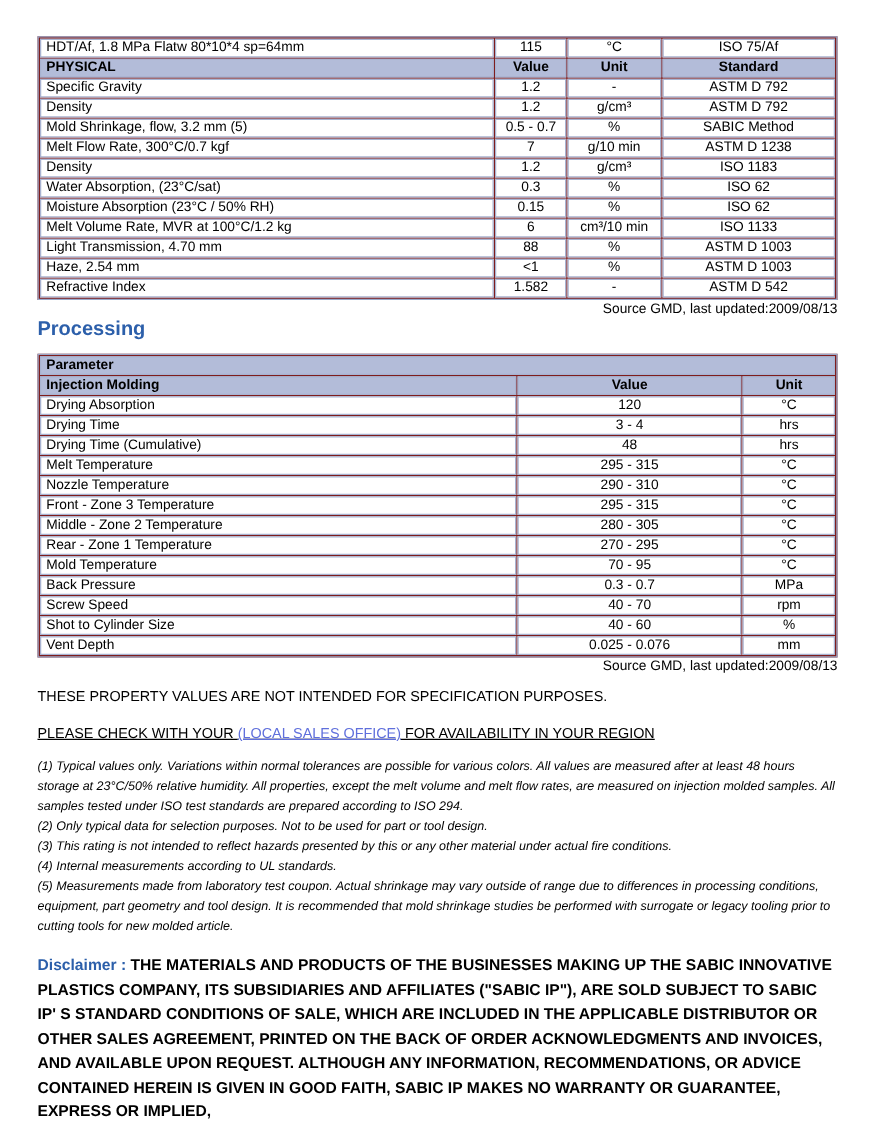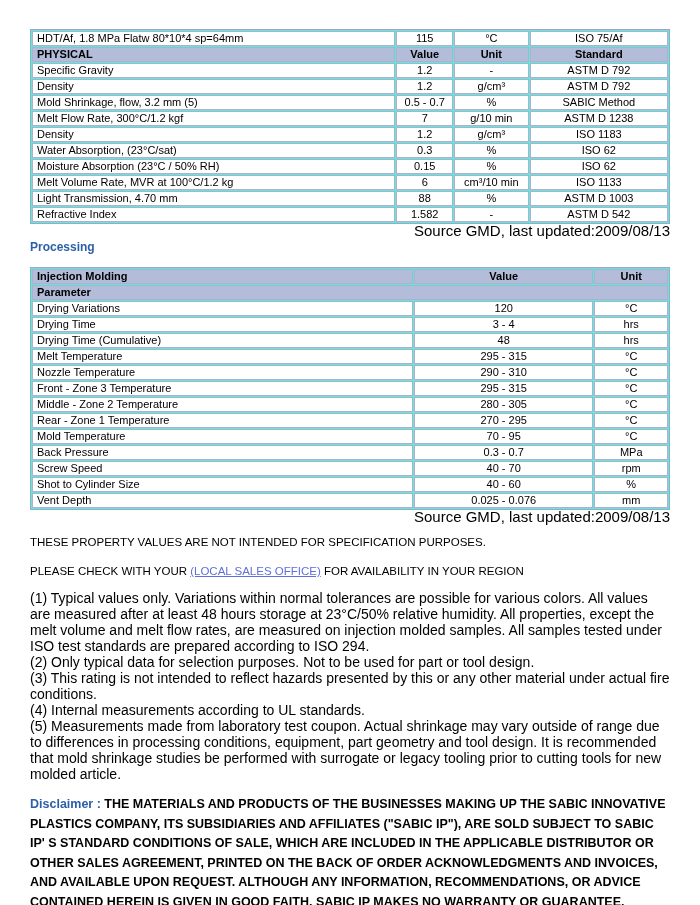"HDT/Af, 1.8 MPa Flatw 80*10*4" table.dt { background: #5eead4 -> #7f1d1d }
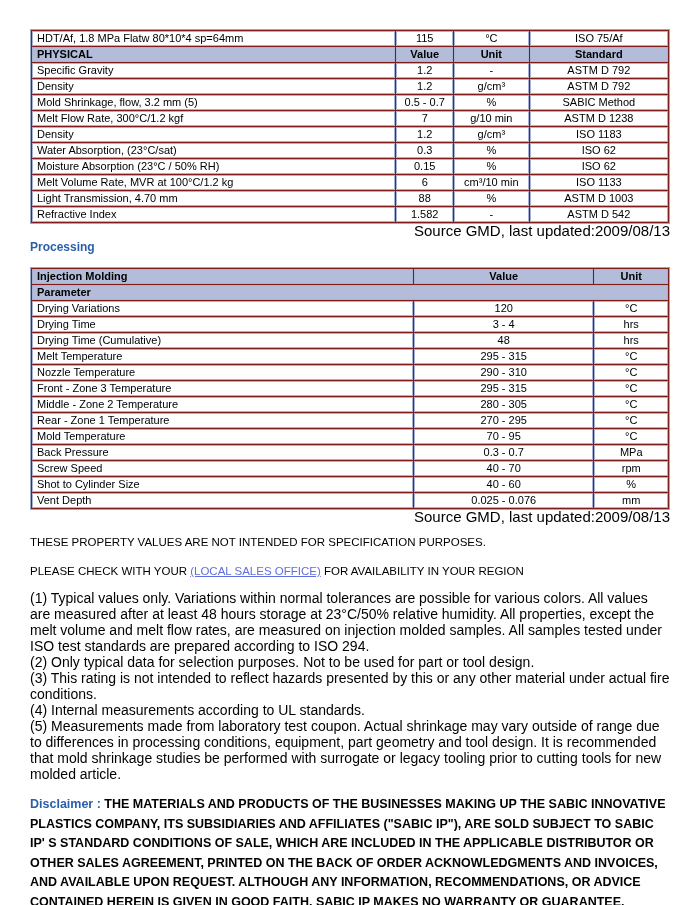"Melt Flow Rate, 300°C/1.2 kgf" td { text: C/1.2 -> C/0.7 }
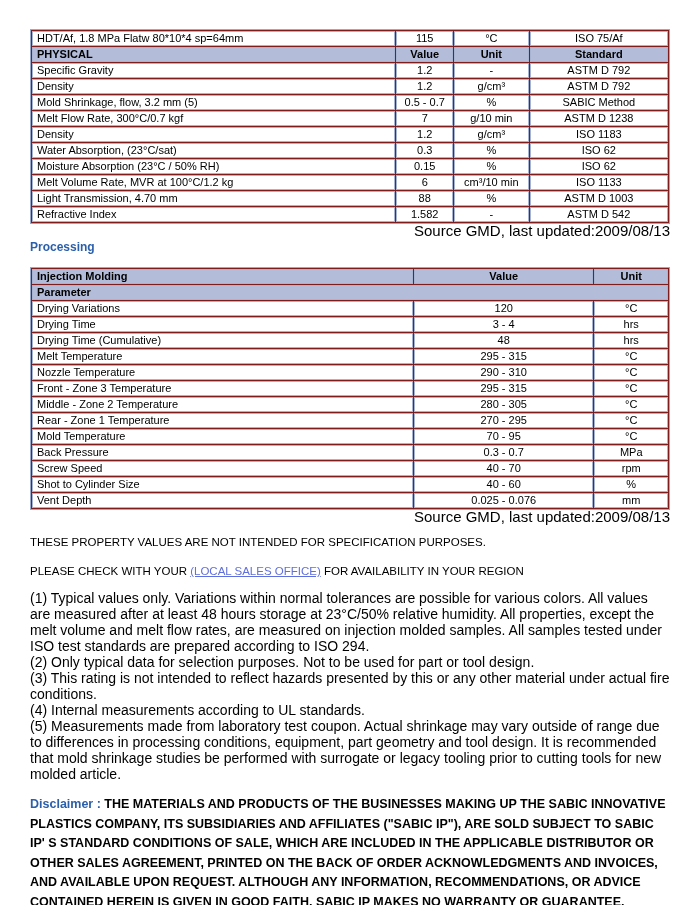"Haze, 2.54 mm" tr { html: none -> <tr> <td>Haze, 2.54 mm</td> <td>&lt;1</td> <td>%</td> <td>ASTM D 1003</td> </tr> }
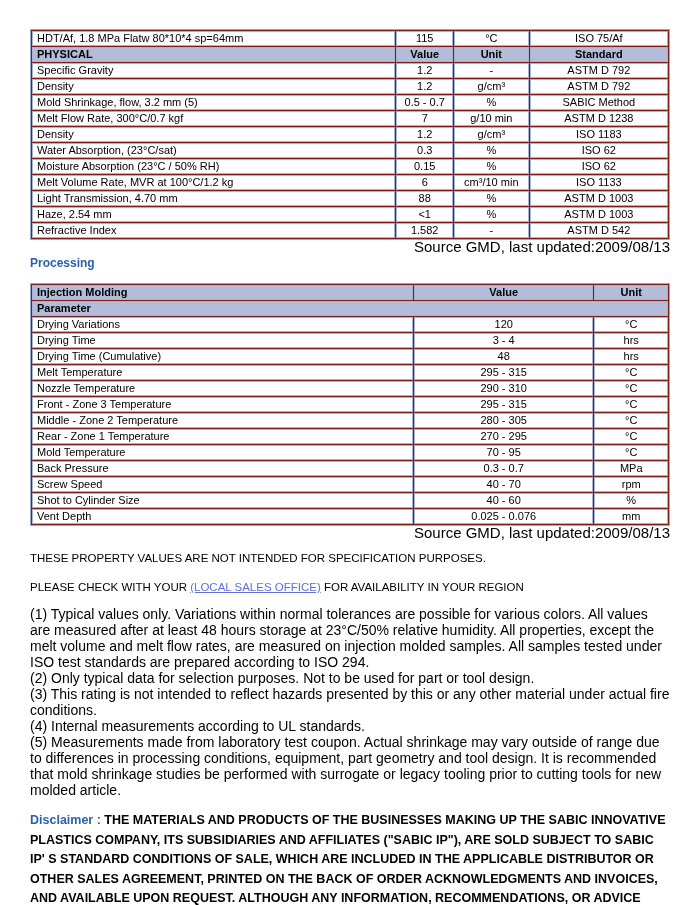"Source GMD, last updated:2009/08/13" .source { font-size: 15px -> 11px }
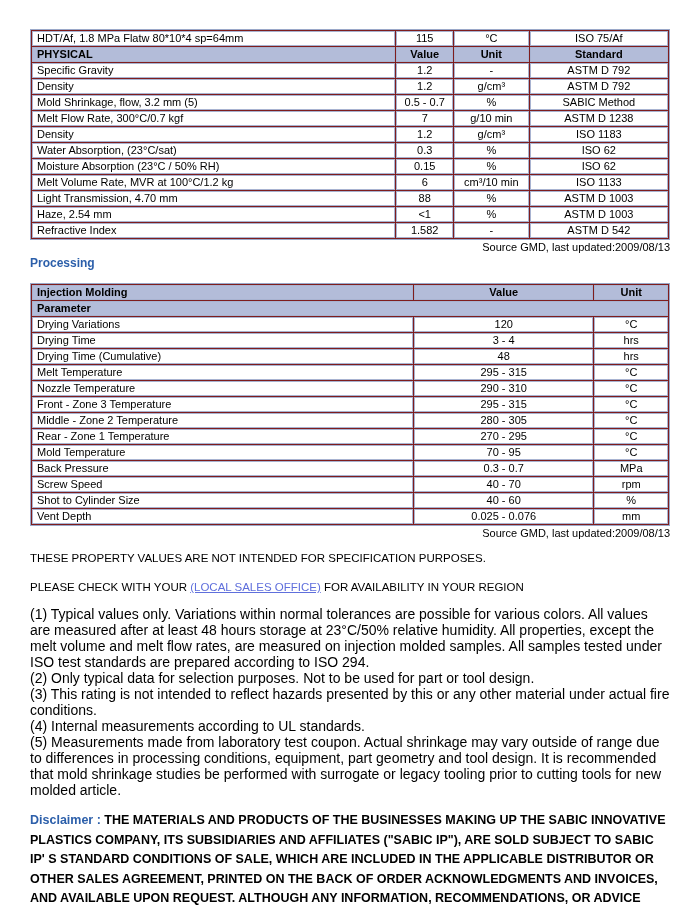"Processing" .section-heading { font-size: 12px -> 16px }
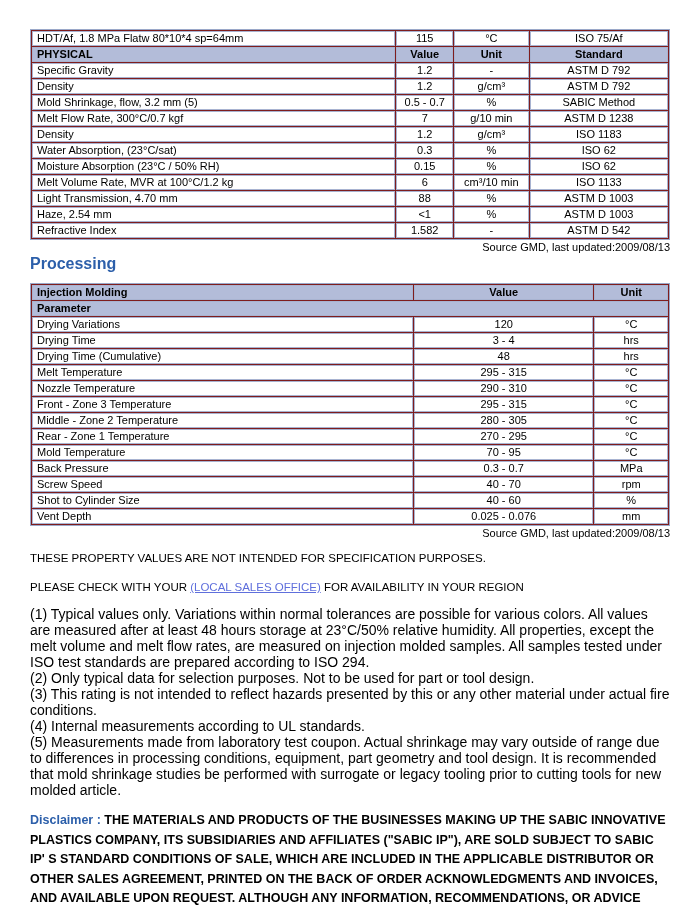"Injection Molding" tr.hdr { order: before "Parameter" -> after "Parameter" }
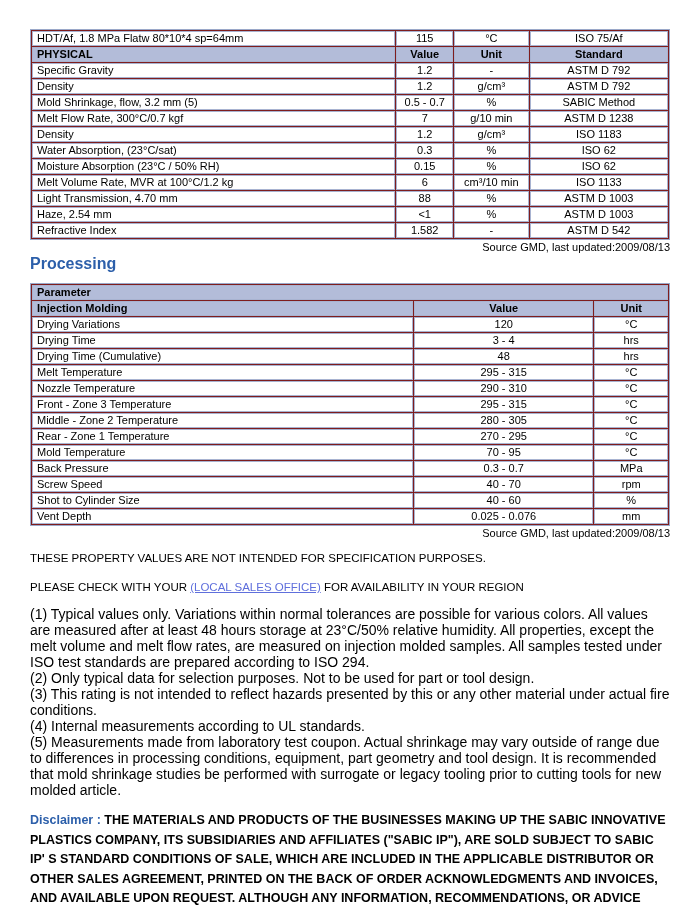"Drying Variations" td { text: Variations -> Absorption }
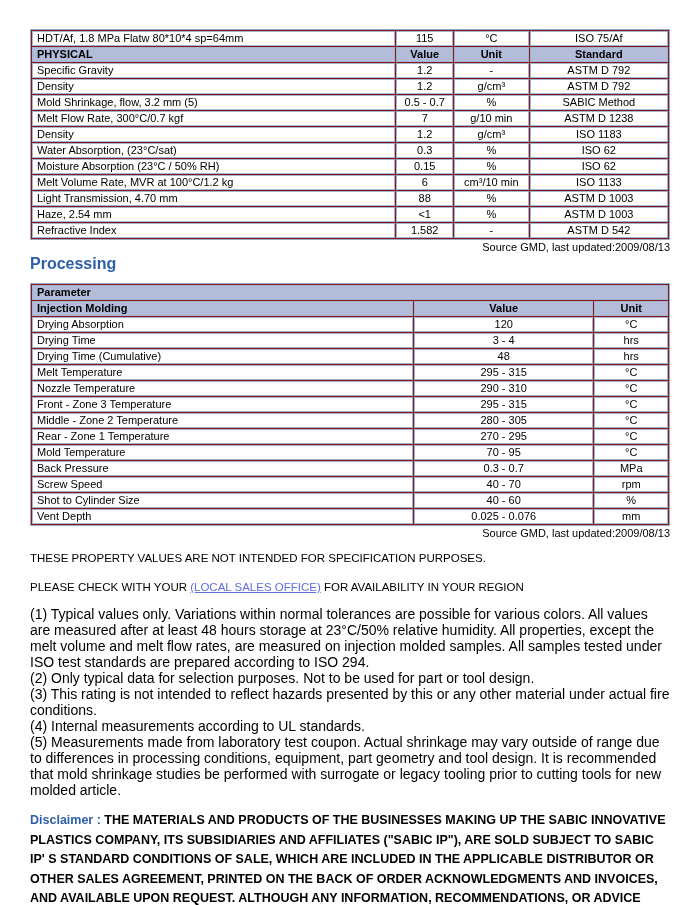"PLEASE CHECK WITH YOUR (LOCAL" .check-line { text-decoration: none -> underline }
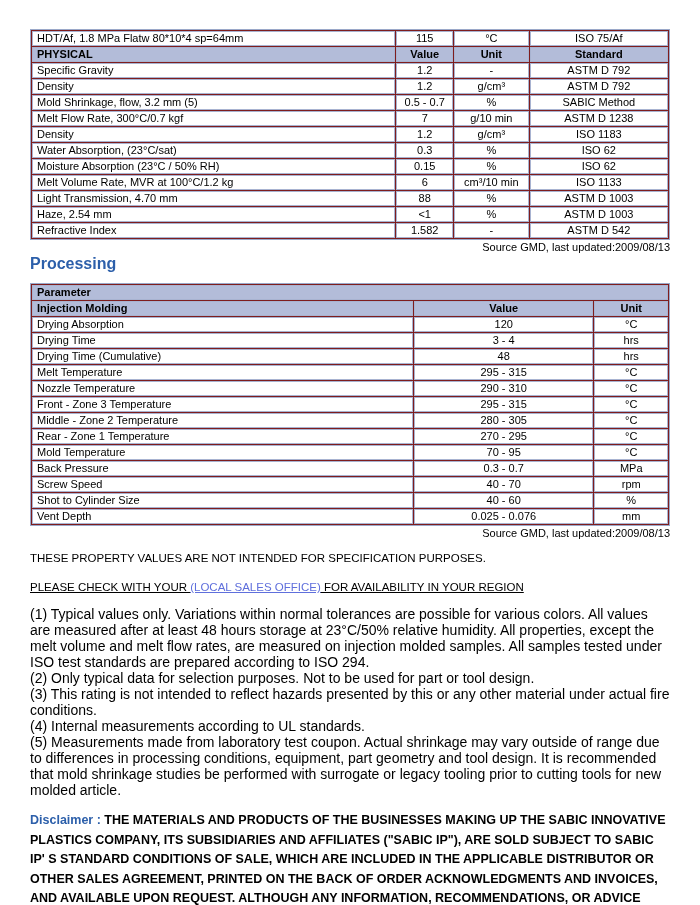"(1) Typical values only. Variations" .footnotes { font-size: 14px -> 10px; font-style: none -> italic }
